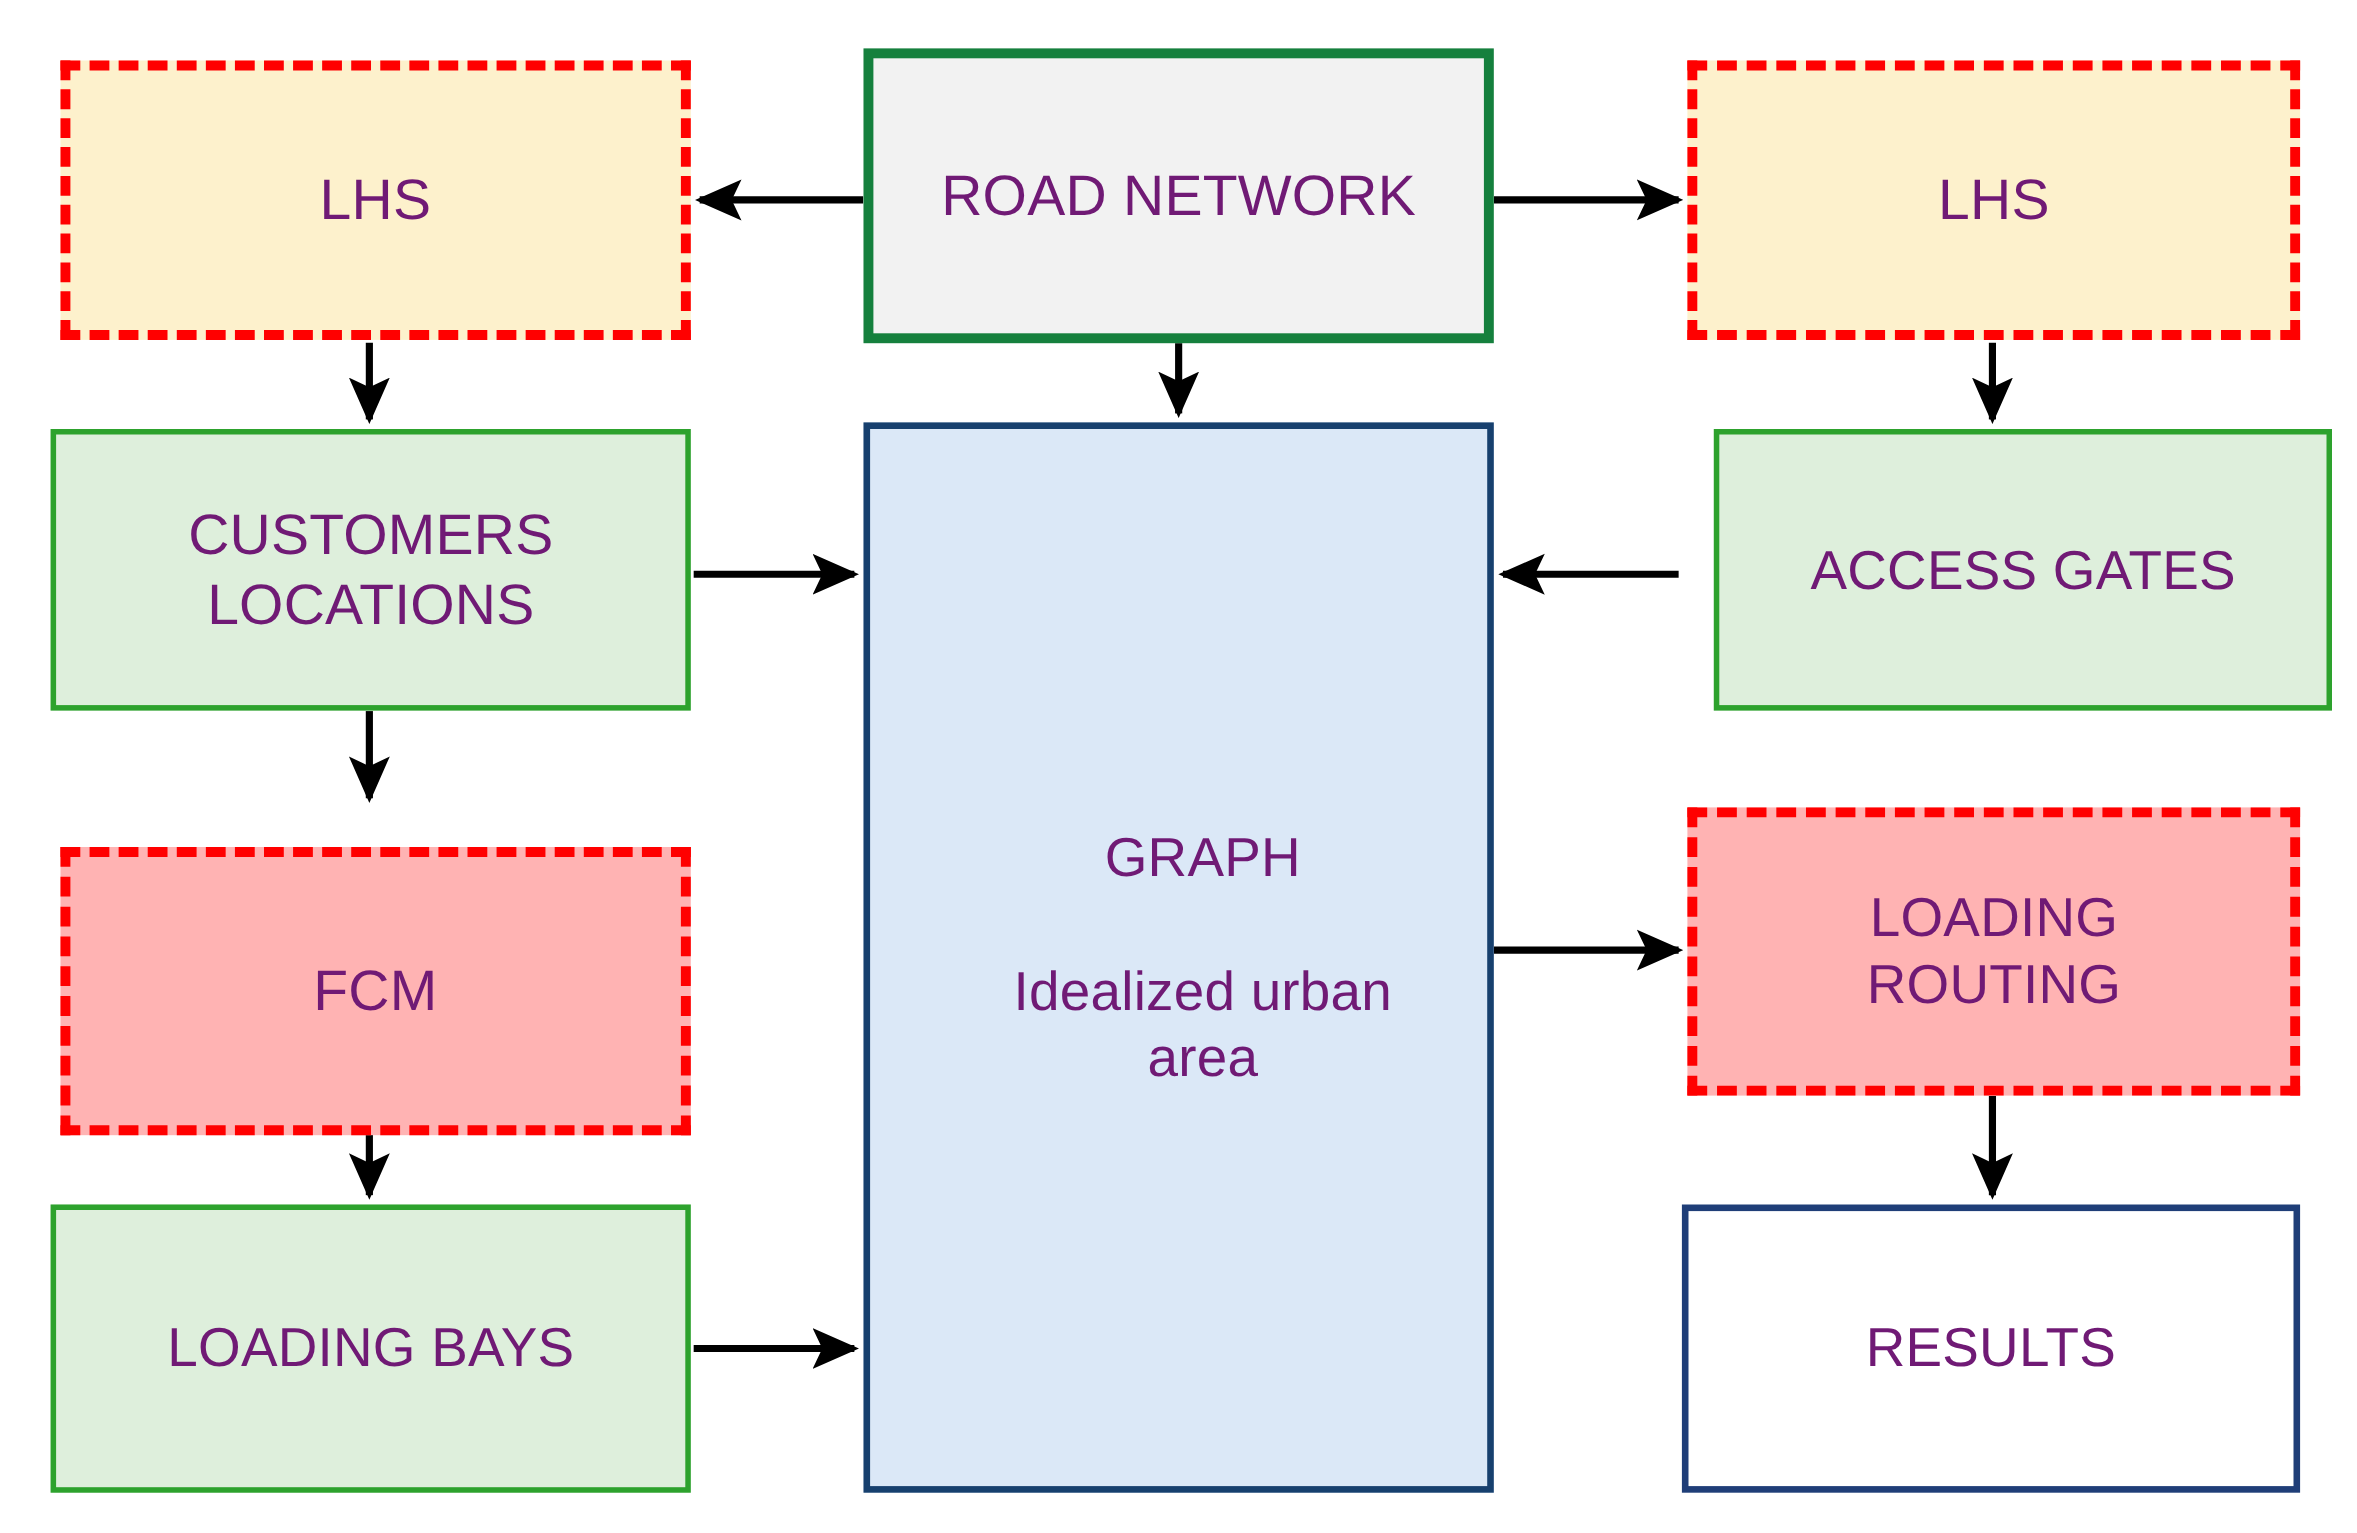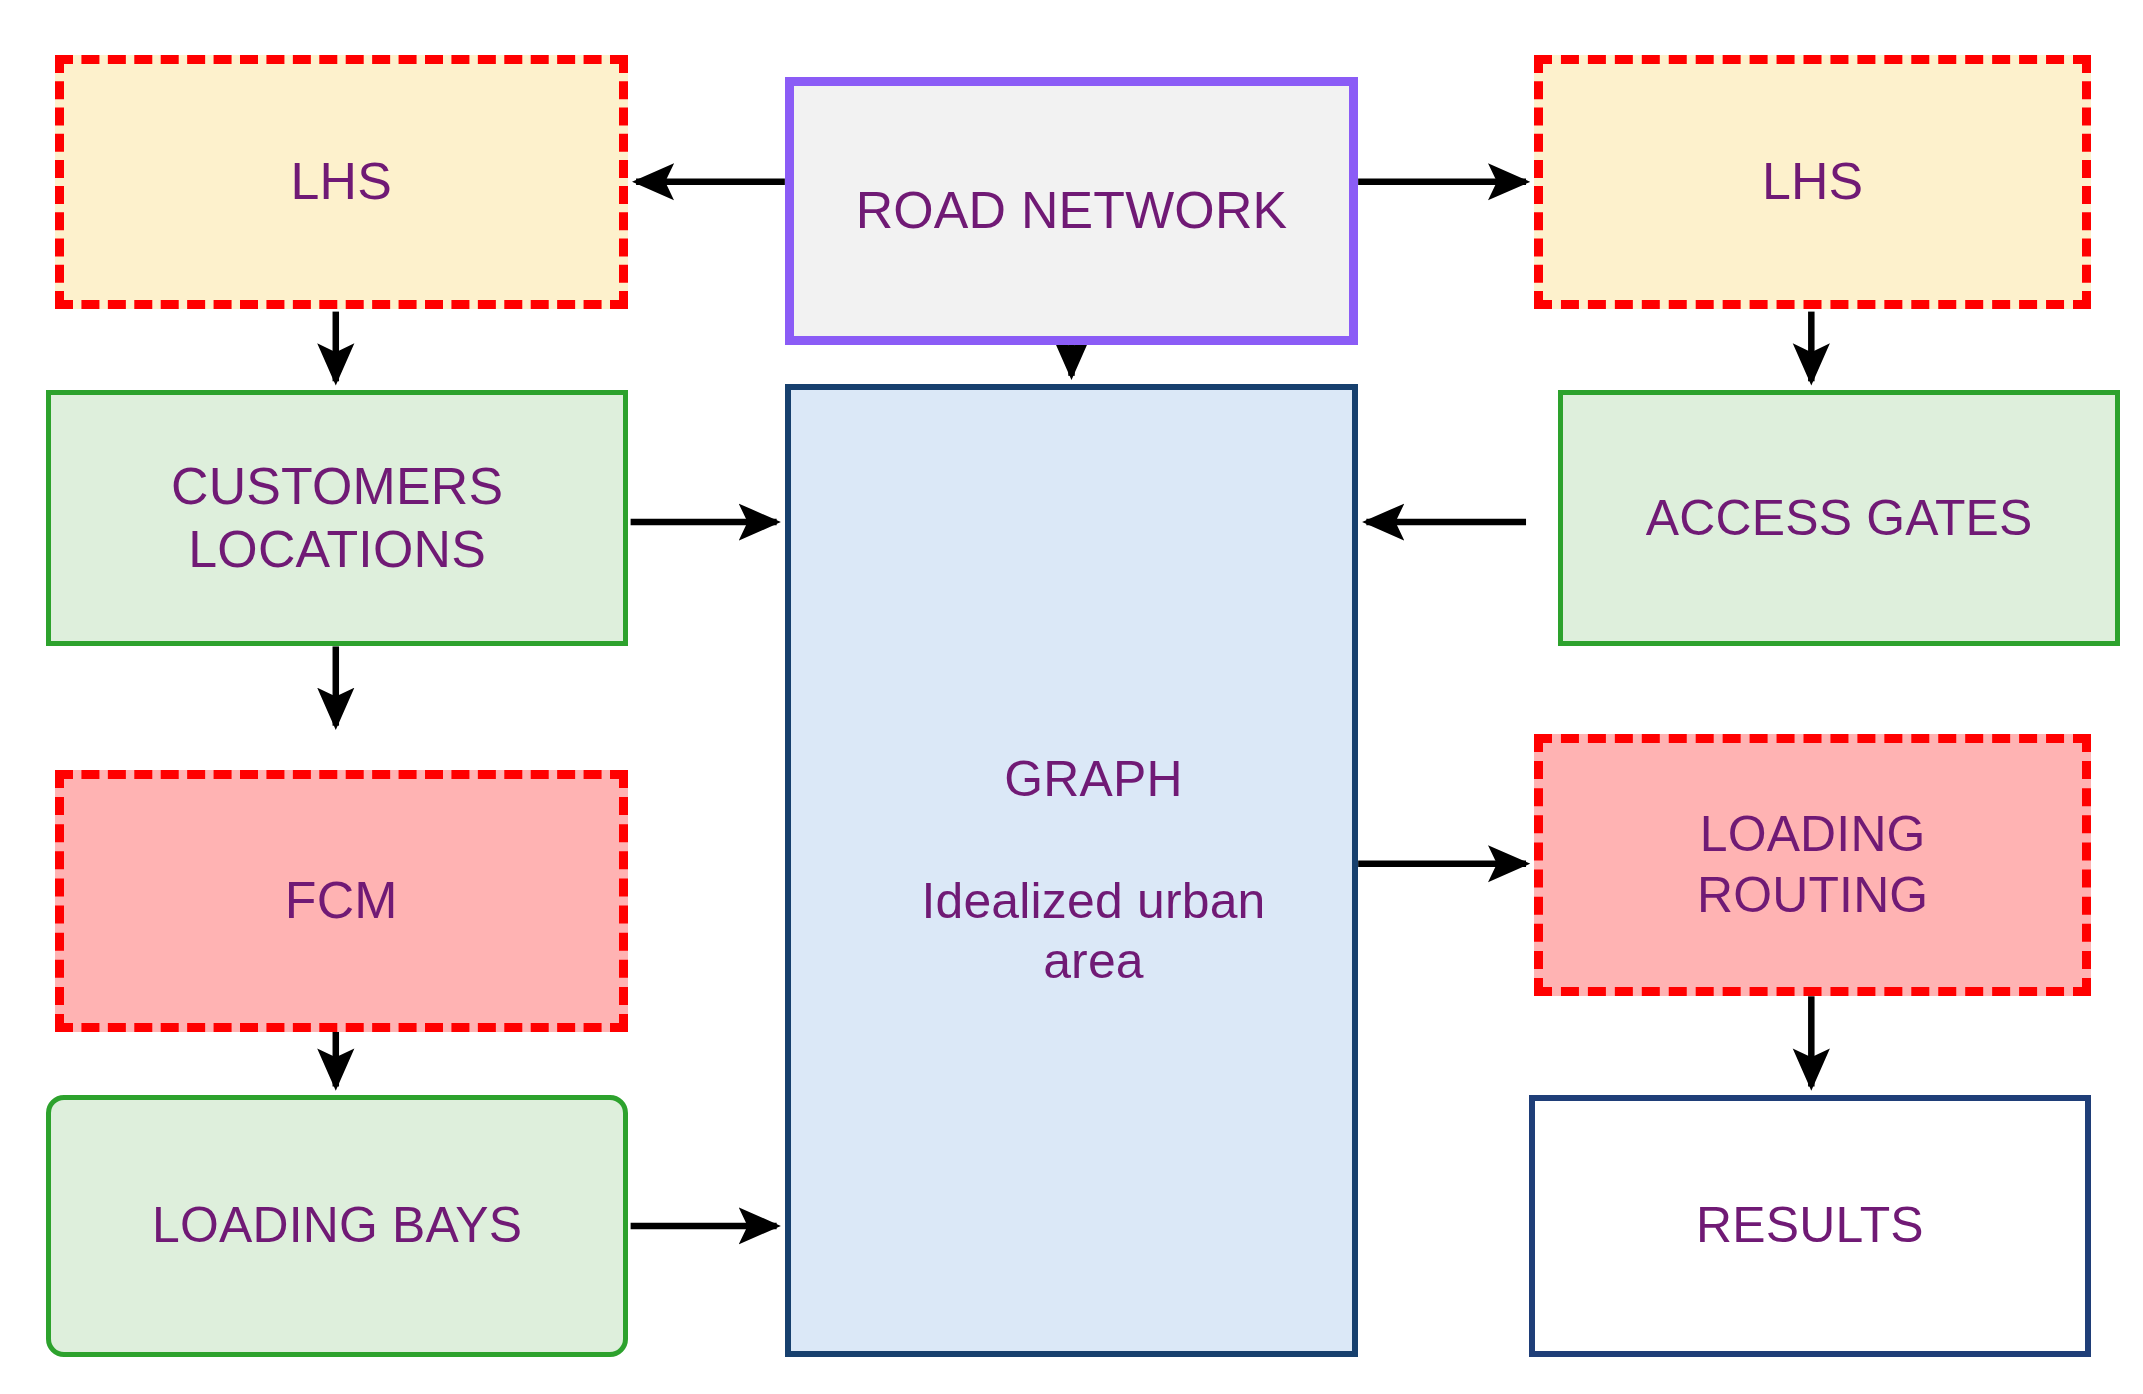"ROAD NETWORK" .v-solid-black { border: 9px solid #8b5cf6 -> 9px solid #15803d; margin-top: 33px -> none }
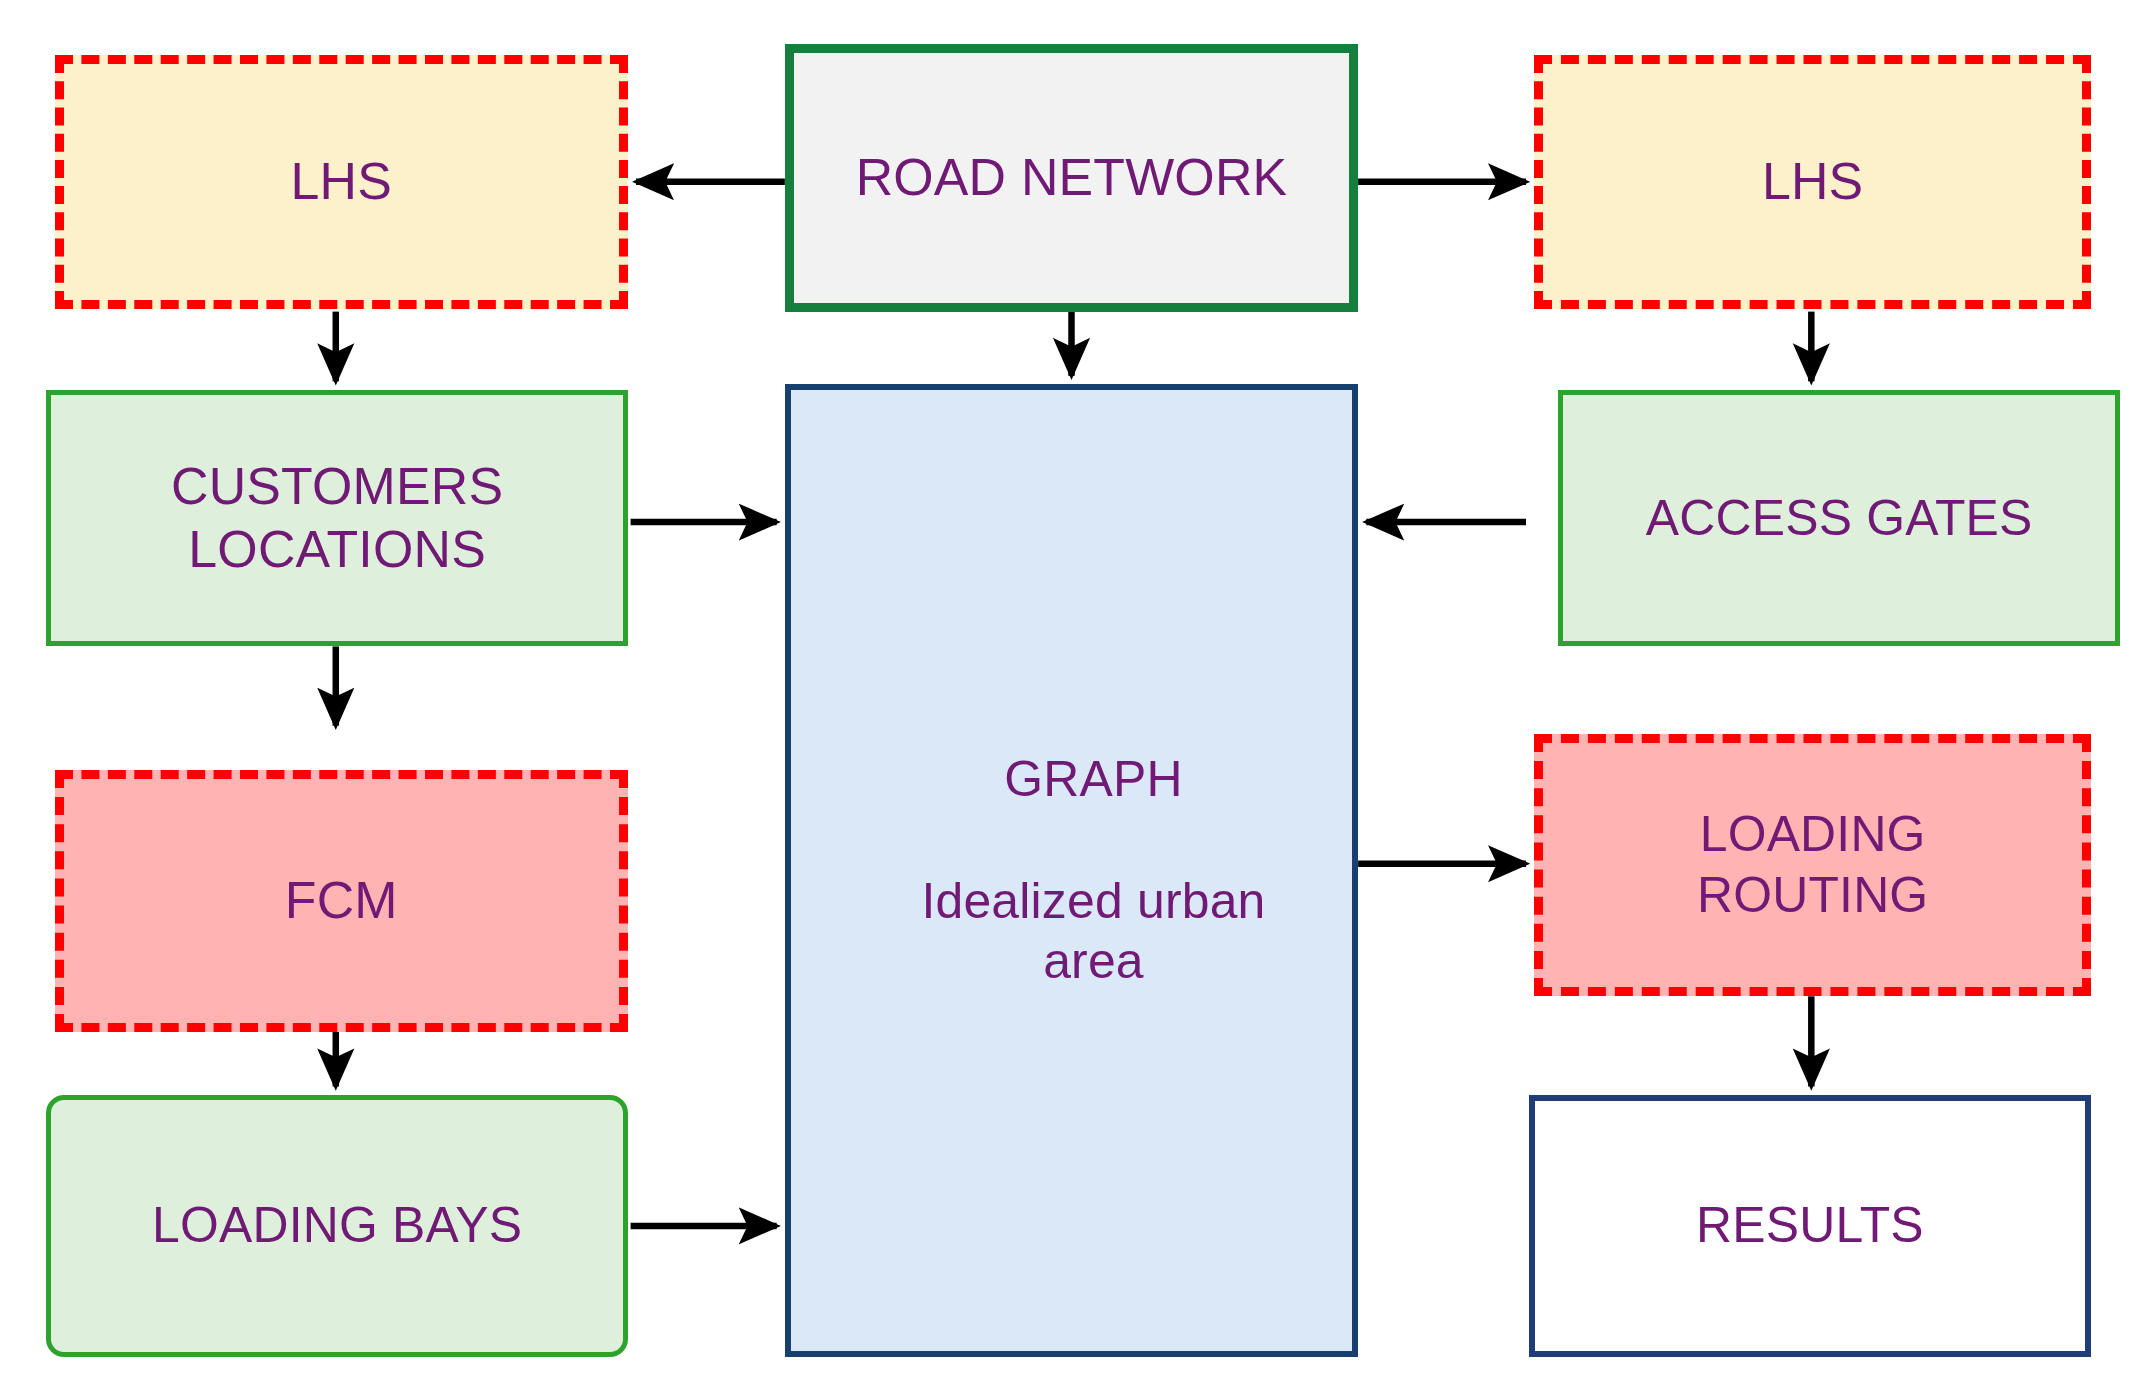"LOADING BAYS" div.node { border-radius: 18px -> none }
